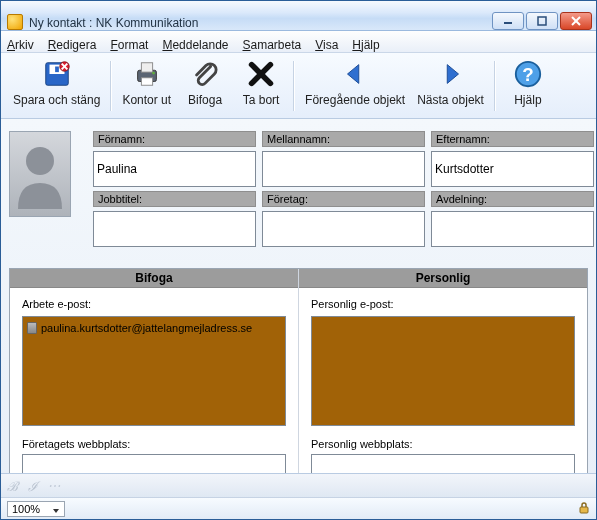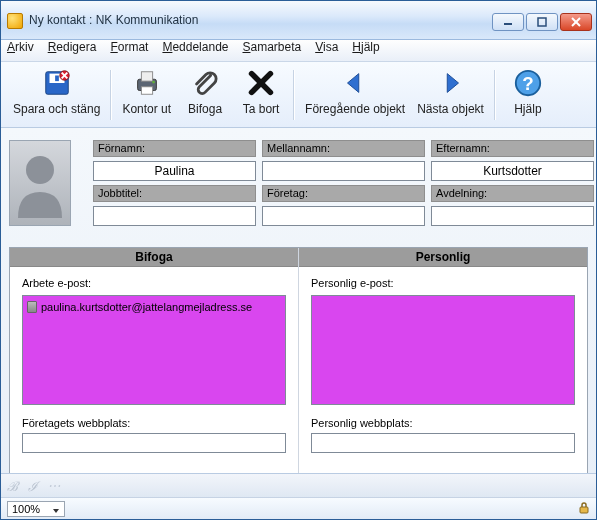"Ny kontakt : NK Kommunikation" .titlebar { align-items: flex-start -> flex-end; height: 39px -> 30px }
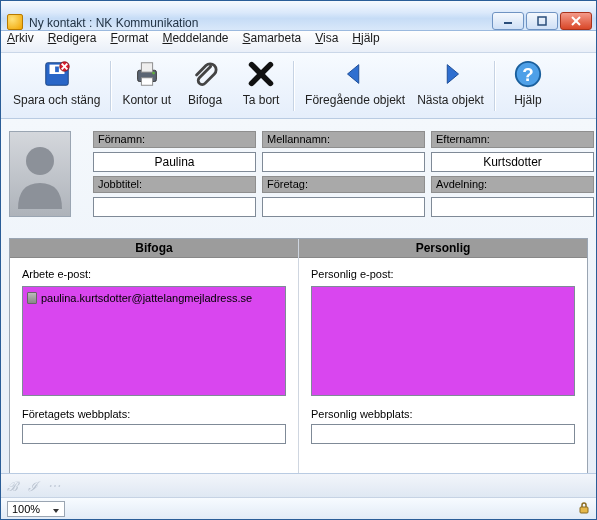"Arkiv" .menubar { align-items: flex-start -> flex-end }
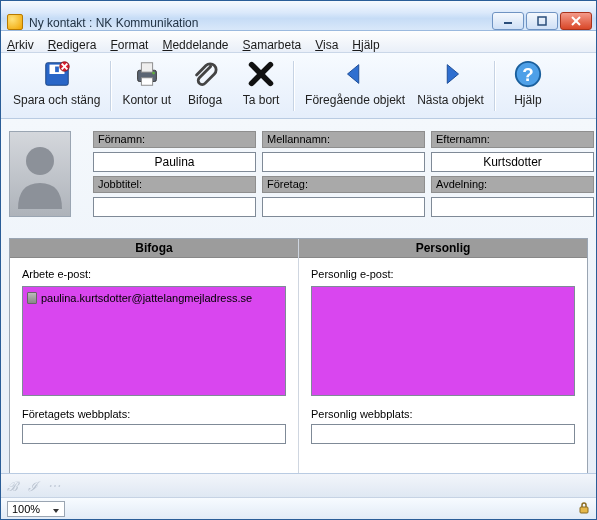"Paulina" .fldinput { height: 20px -> 36px; text-align: center -> none }
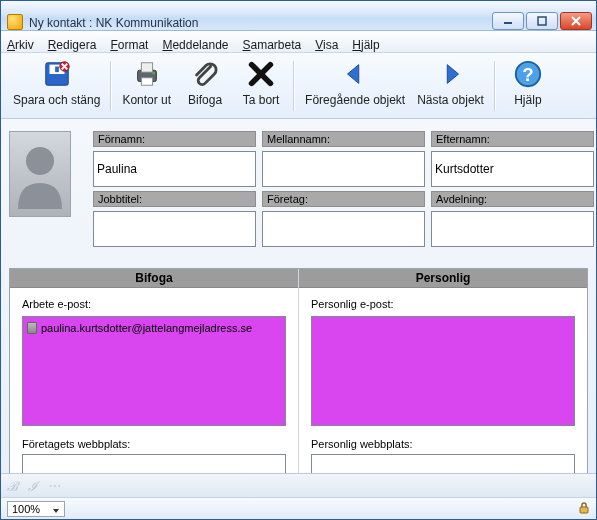"paulina.kurtsdotter@jattelangmejladress." .listbox { background: #d946ef -> #a16207 }
